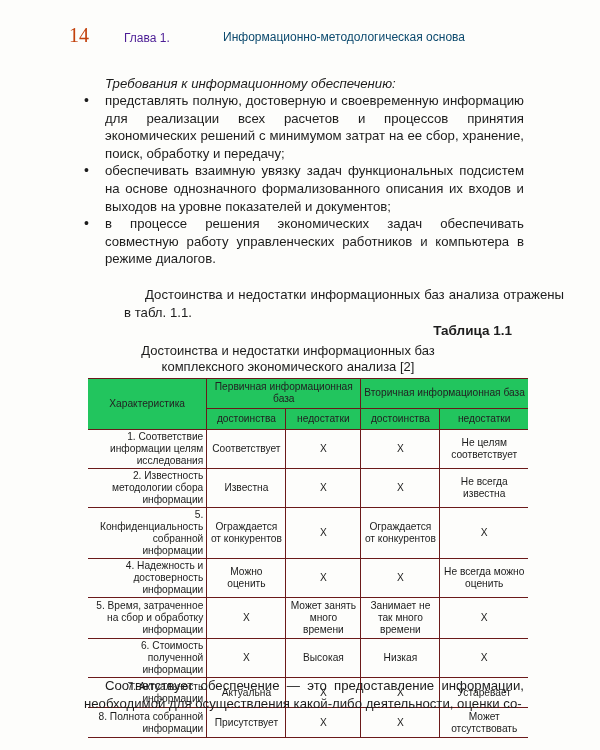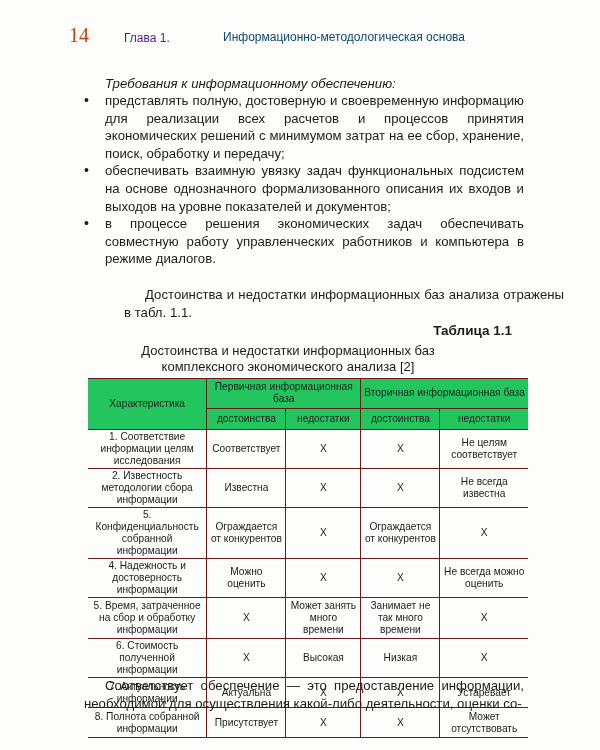"1. Соответствие информации целям" table.t tbody td:first-child { text-align: center -> right }
